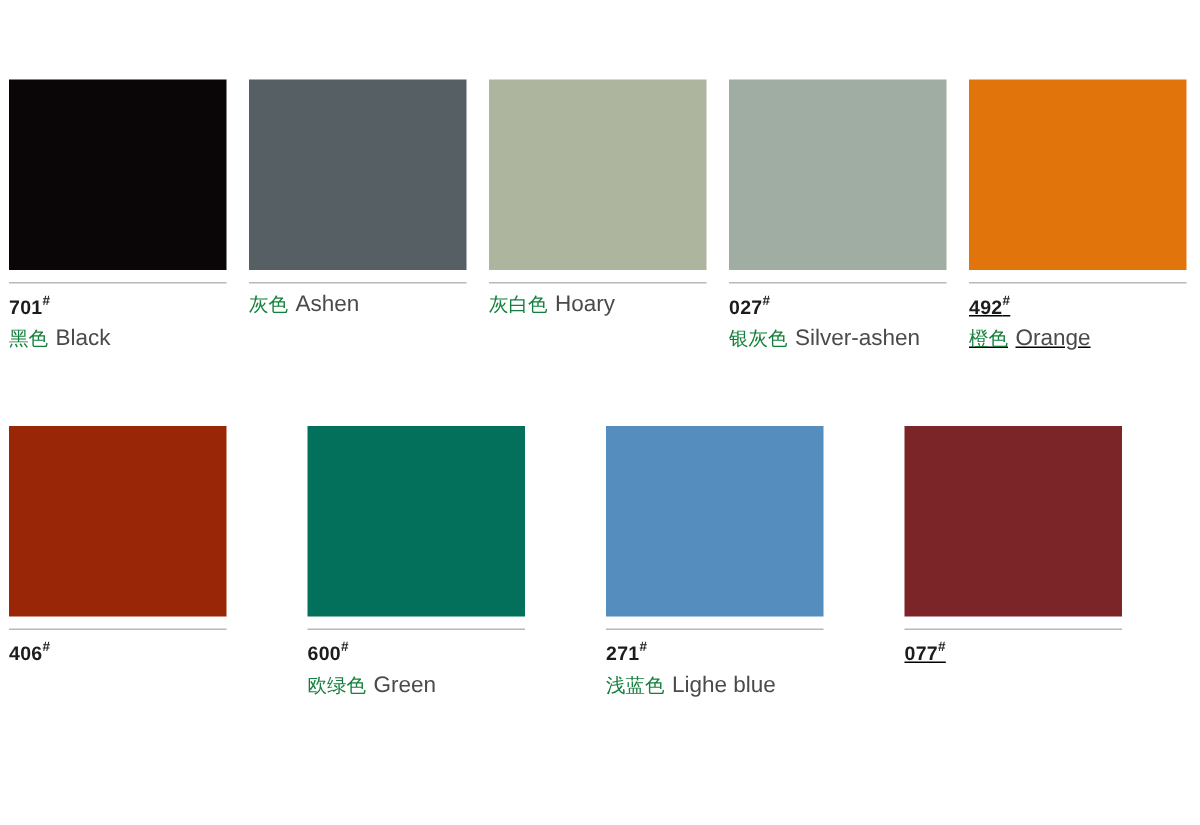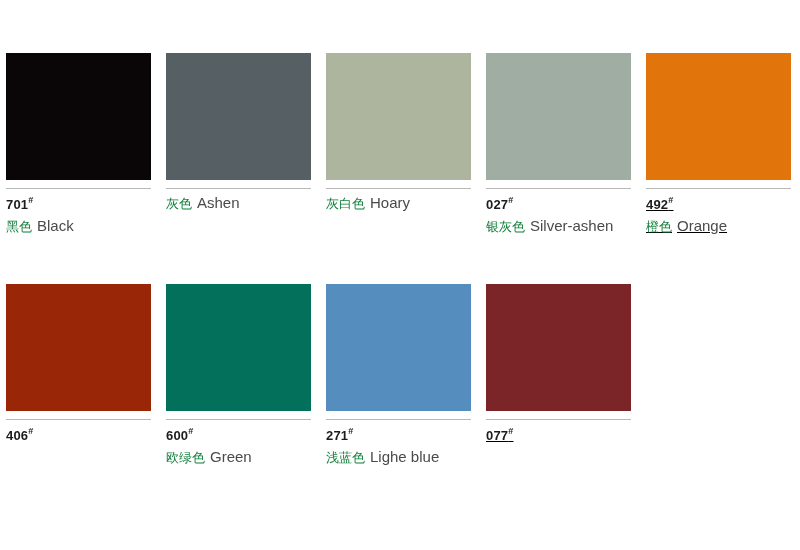"406#" .row-2 { gap: none -> 39px }
